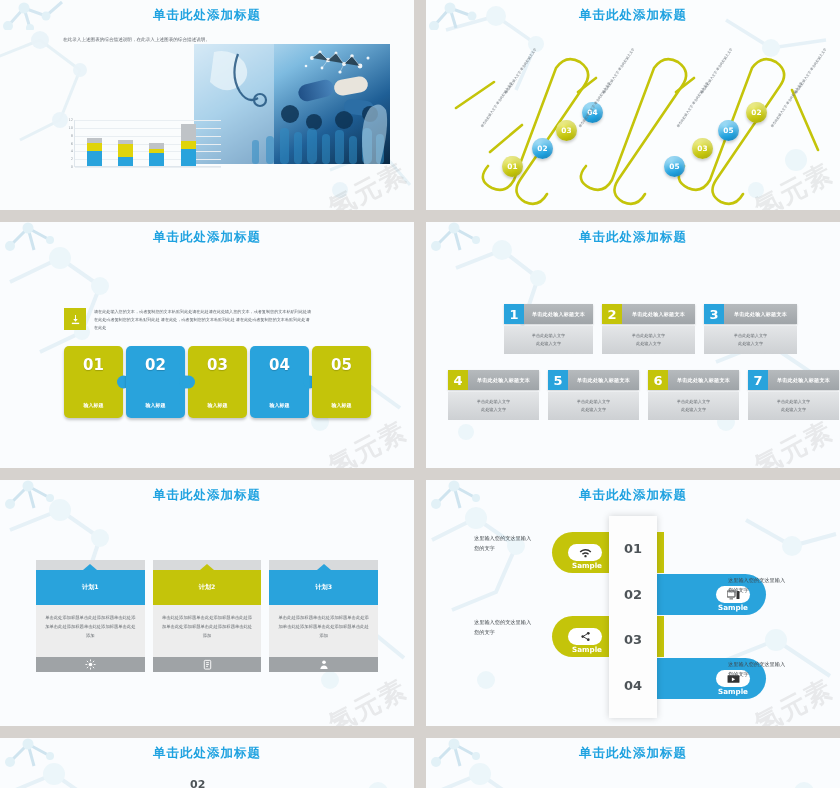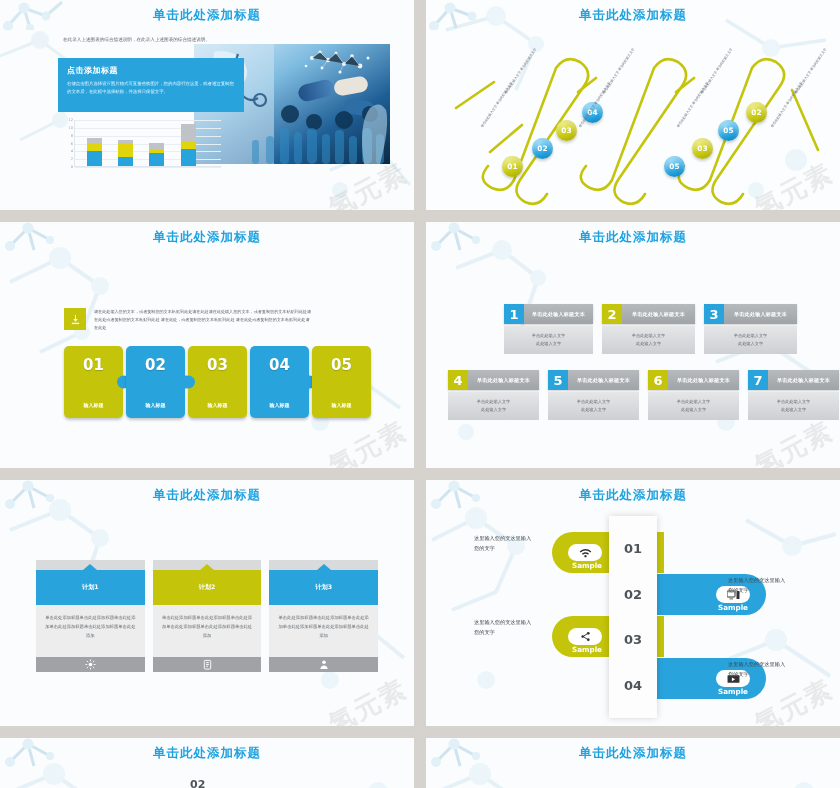"点击添加标题" div.s1-card { html: <div> <h4>点击添加标题</h4> <p>右键点击图片选择设置图片格式可直接替换图片，您的内容打在这里，或者通过复制您的文本后，在此框中选择粘贴，并选择只保留文字。</p> </div> -> none }
